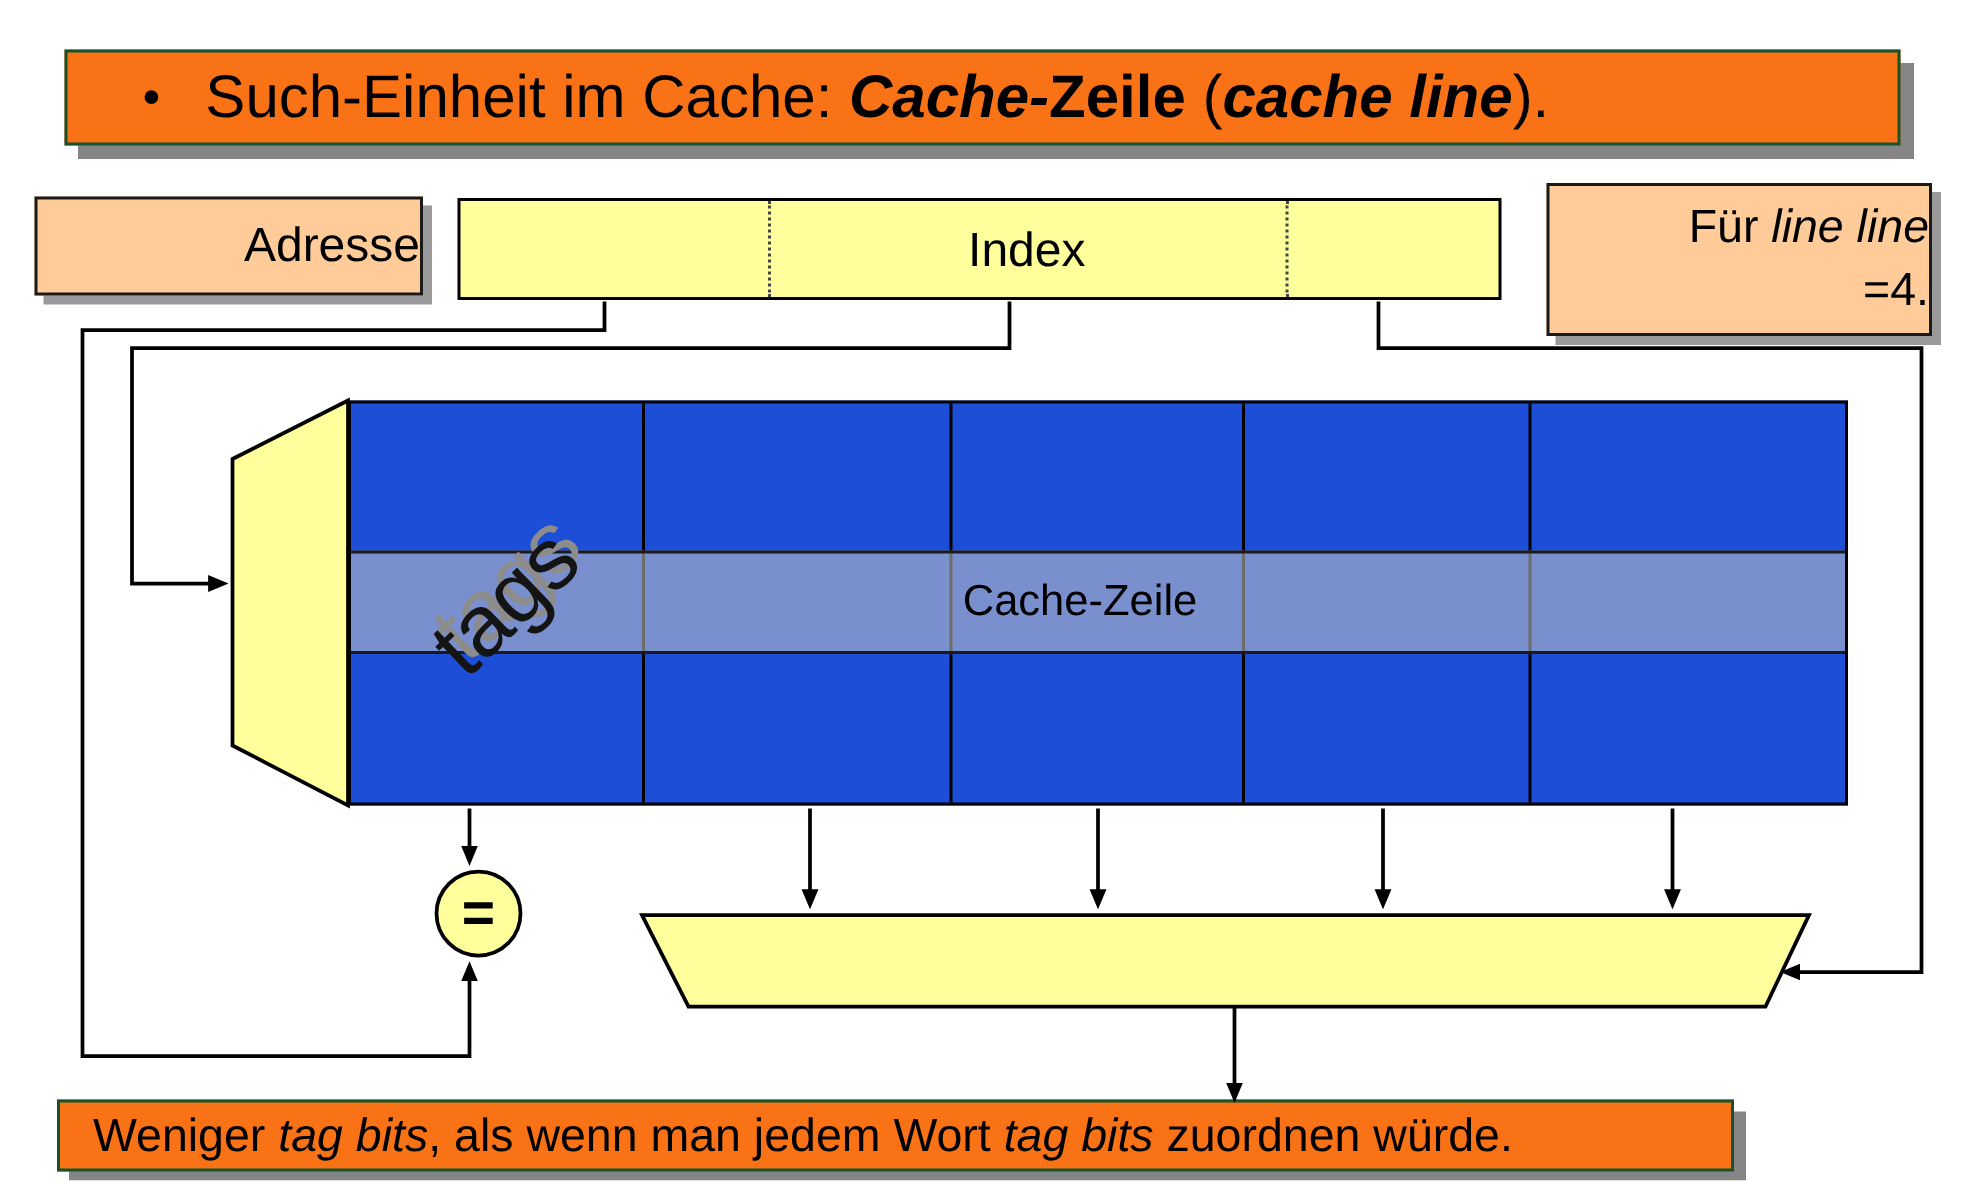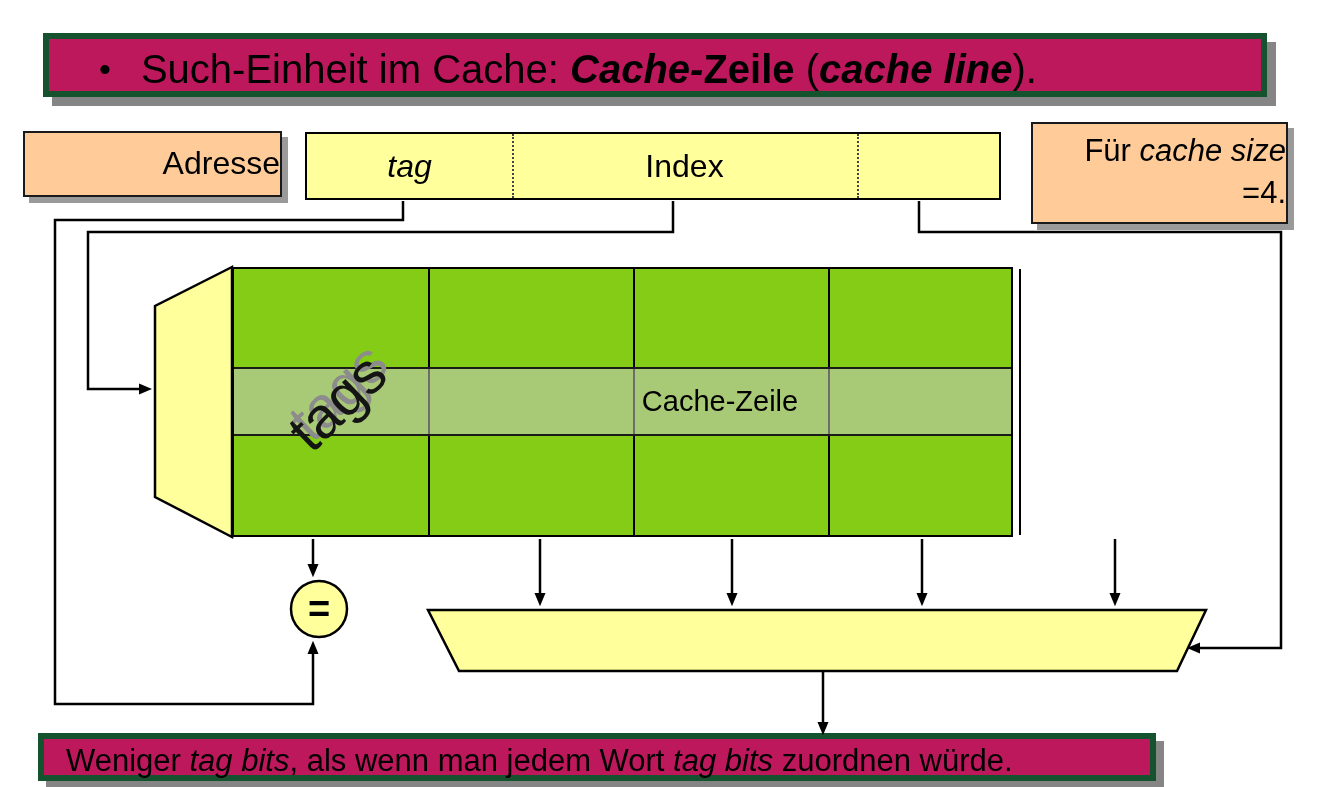"• Such-Einheit im Cache: Cache-Zeile" .banner { background: #be185d -> #f97316; border: 6px solid #14532d -> 2px solid #14532d }
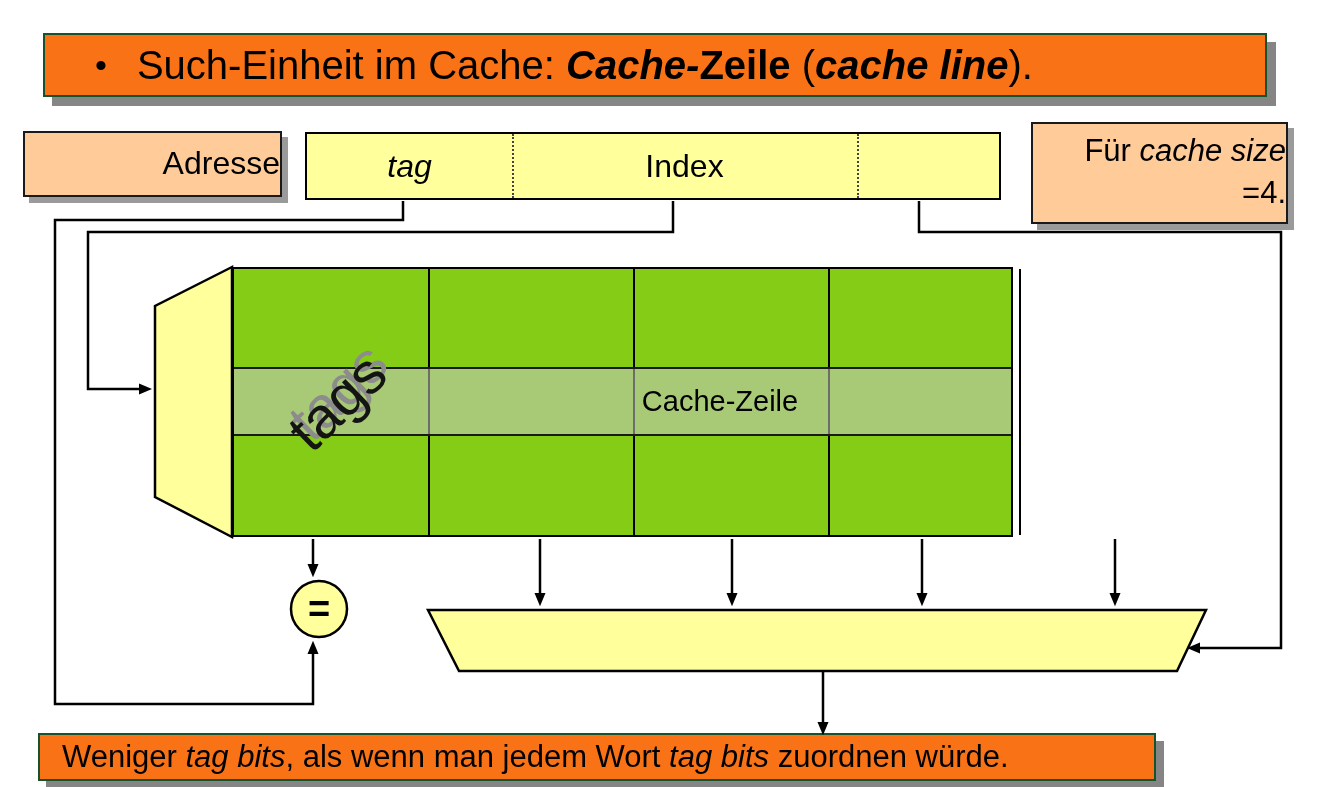"tag" div.addr-section { html: <div> <span>tag</span> </div> -> none }
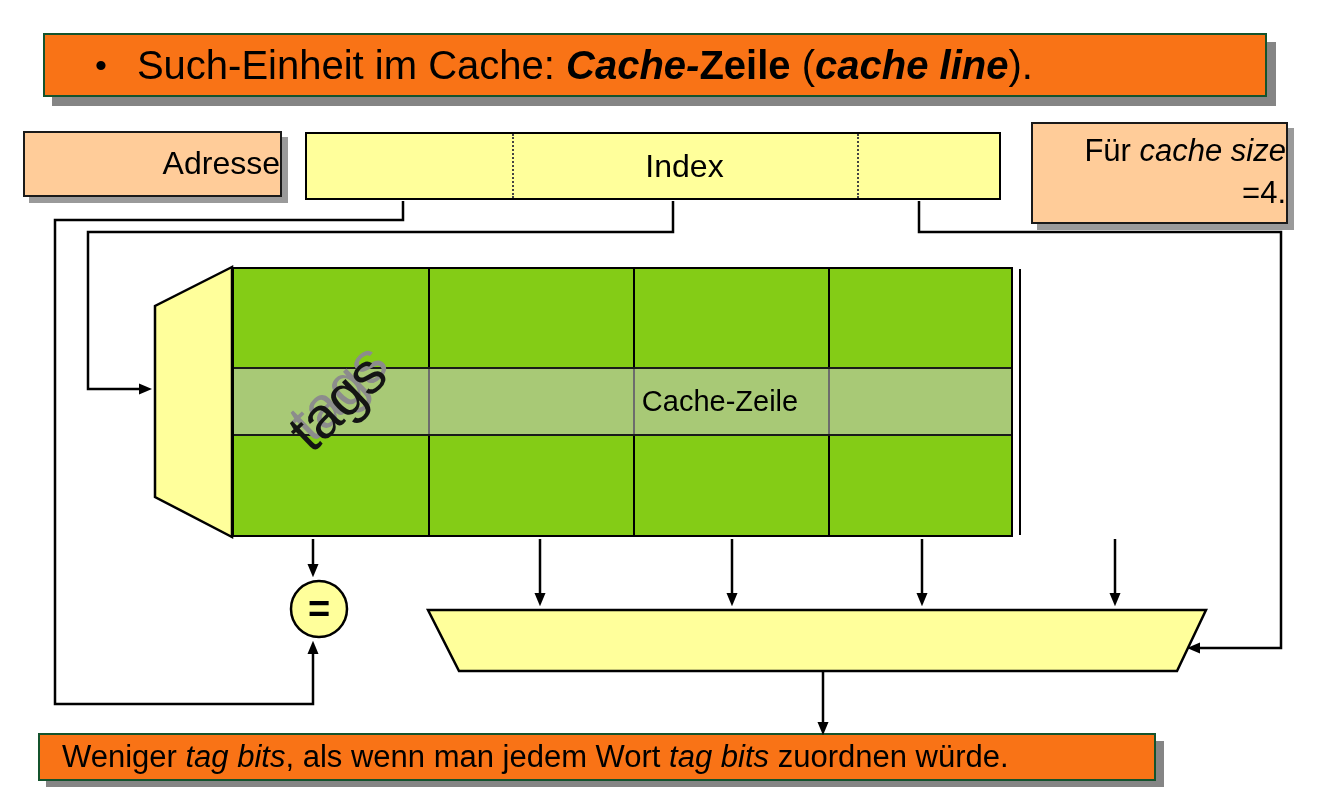"cache size" span.seg-italic { text: cache size -> line line }
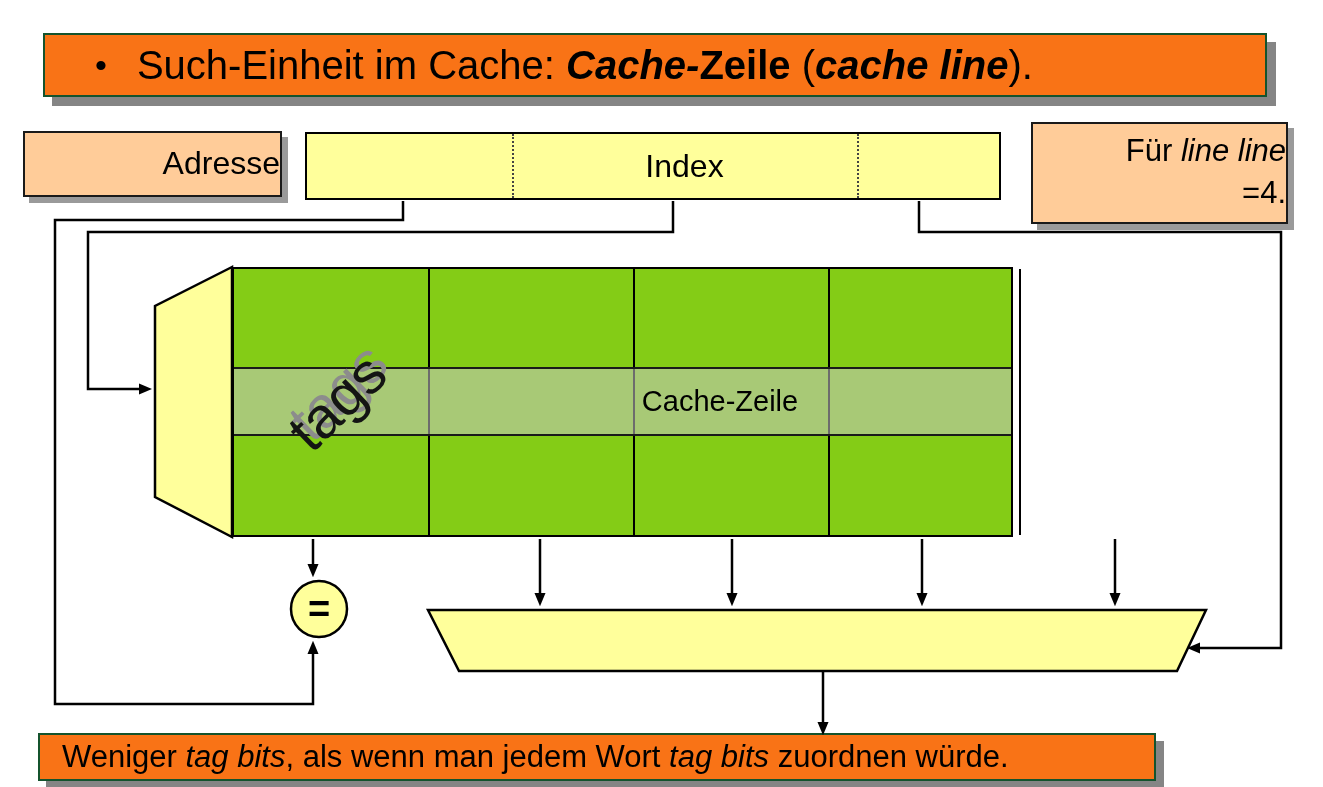"Cache-Zeile" #cache-grid { background: #84cc16 -> #1d4ed8; width: 781px -> 1000px }
